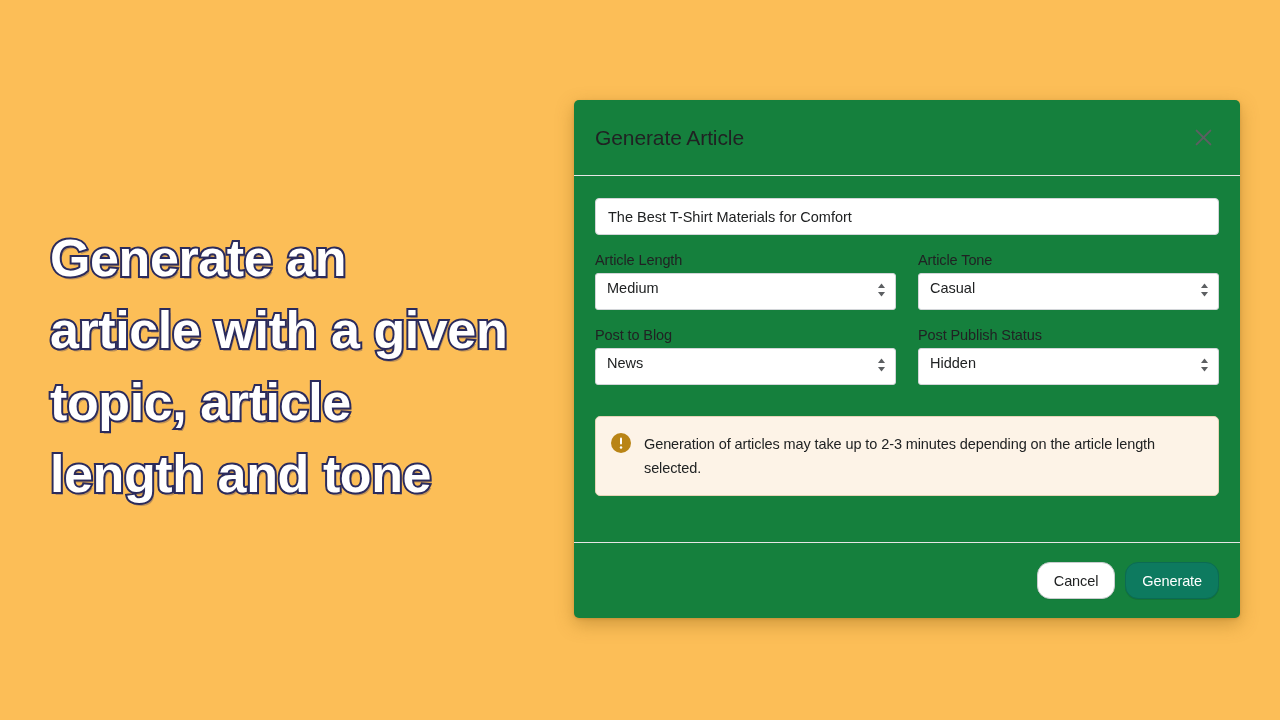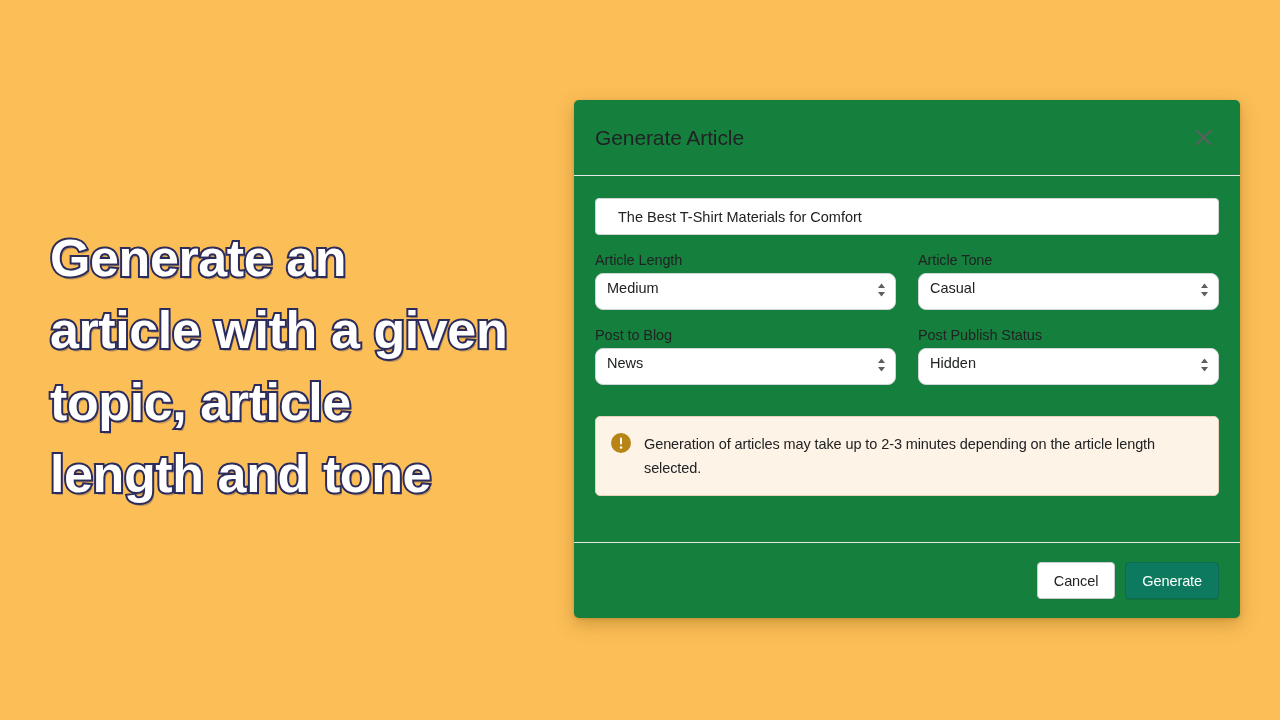"The Best T-Shirt Materials for" .text-input { padding: 0 22px -> 0 12px }
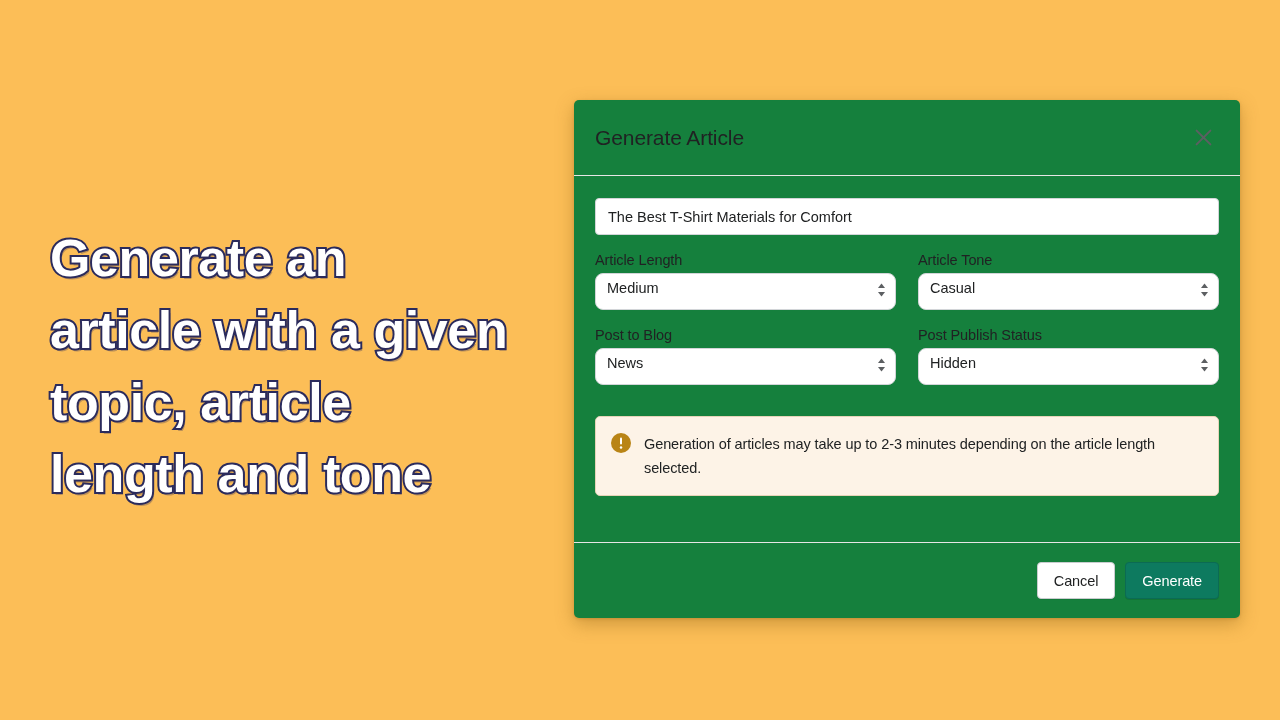"Medium" .select-box { border-radius: 8px -> 3px }
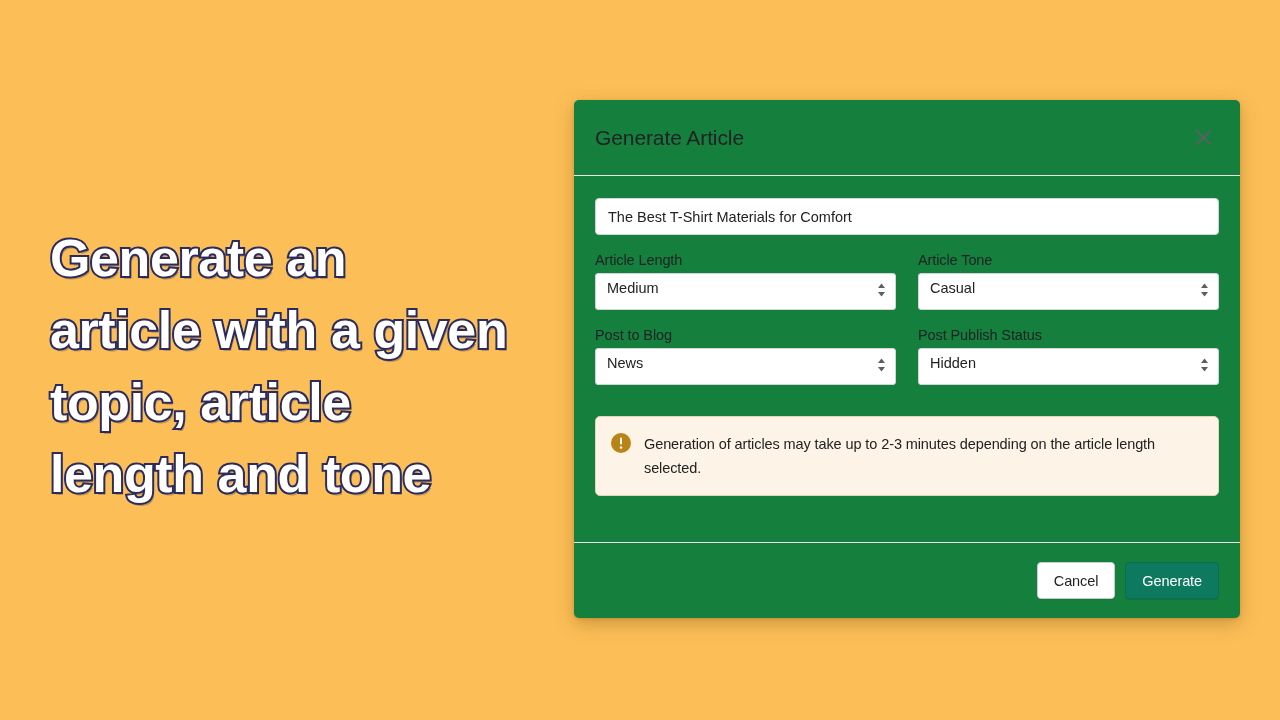"Cancel" .btn { border-radius: 4px -> 13px }
